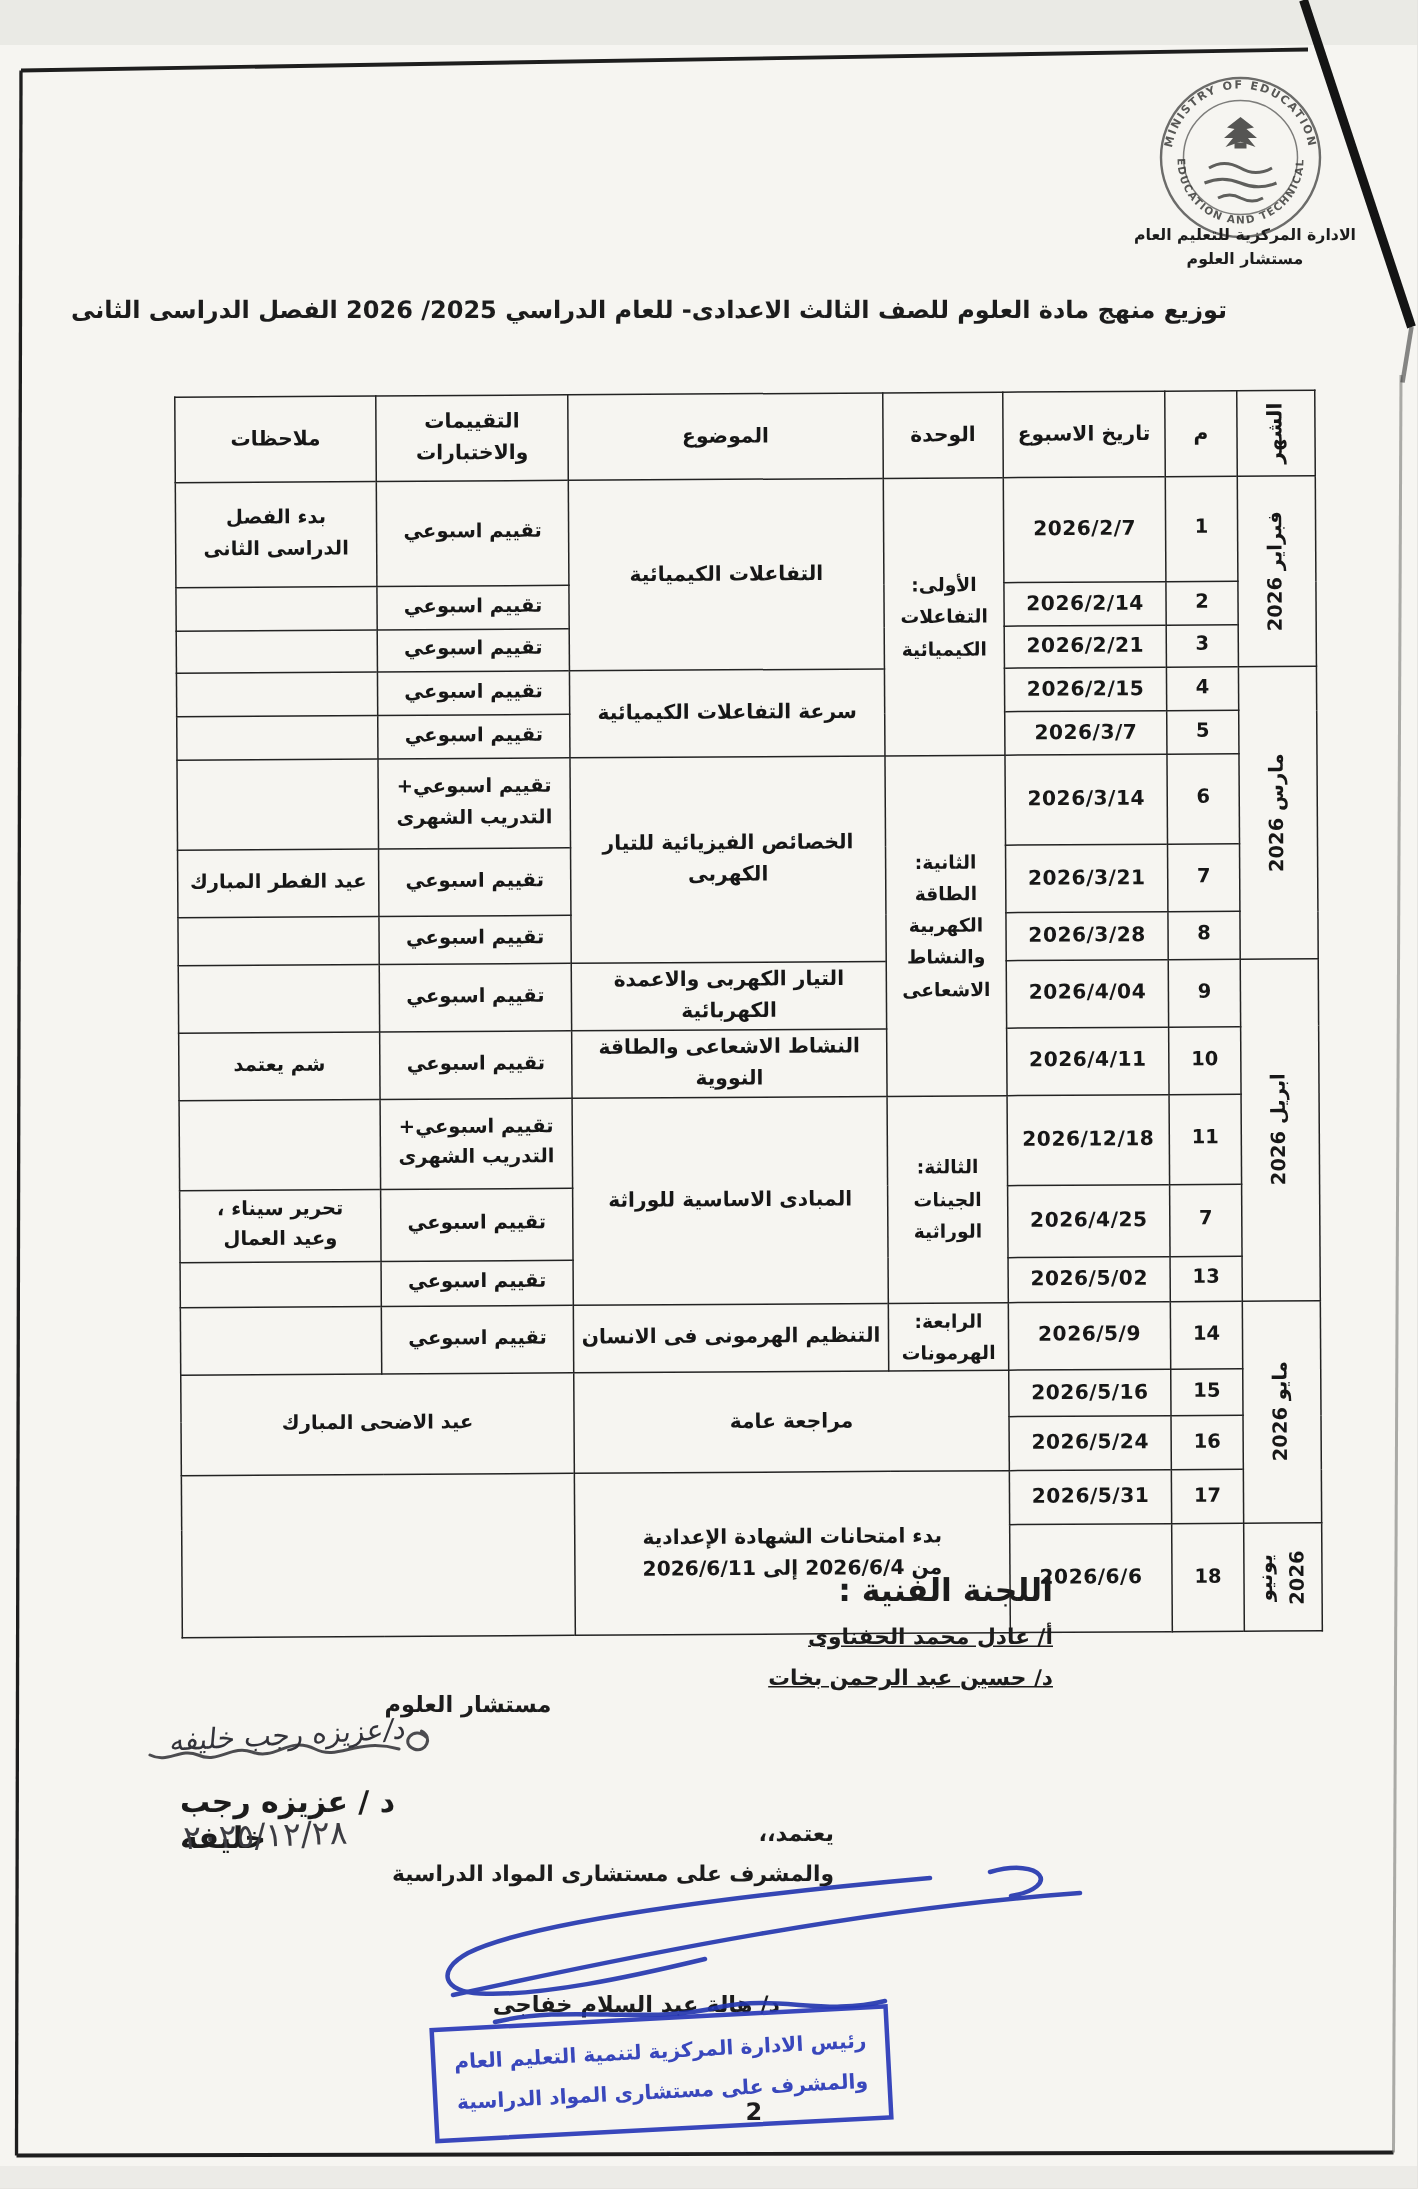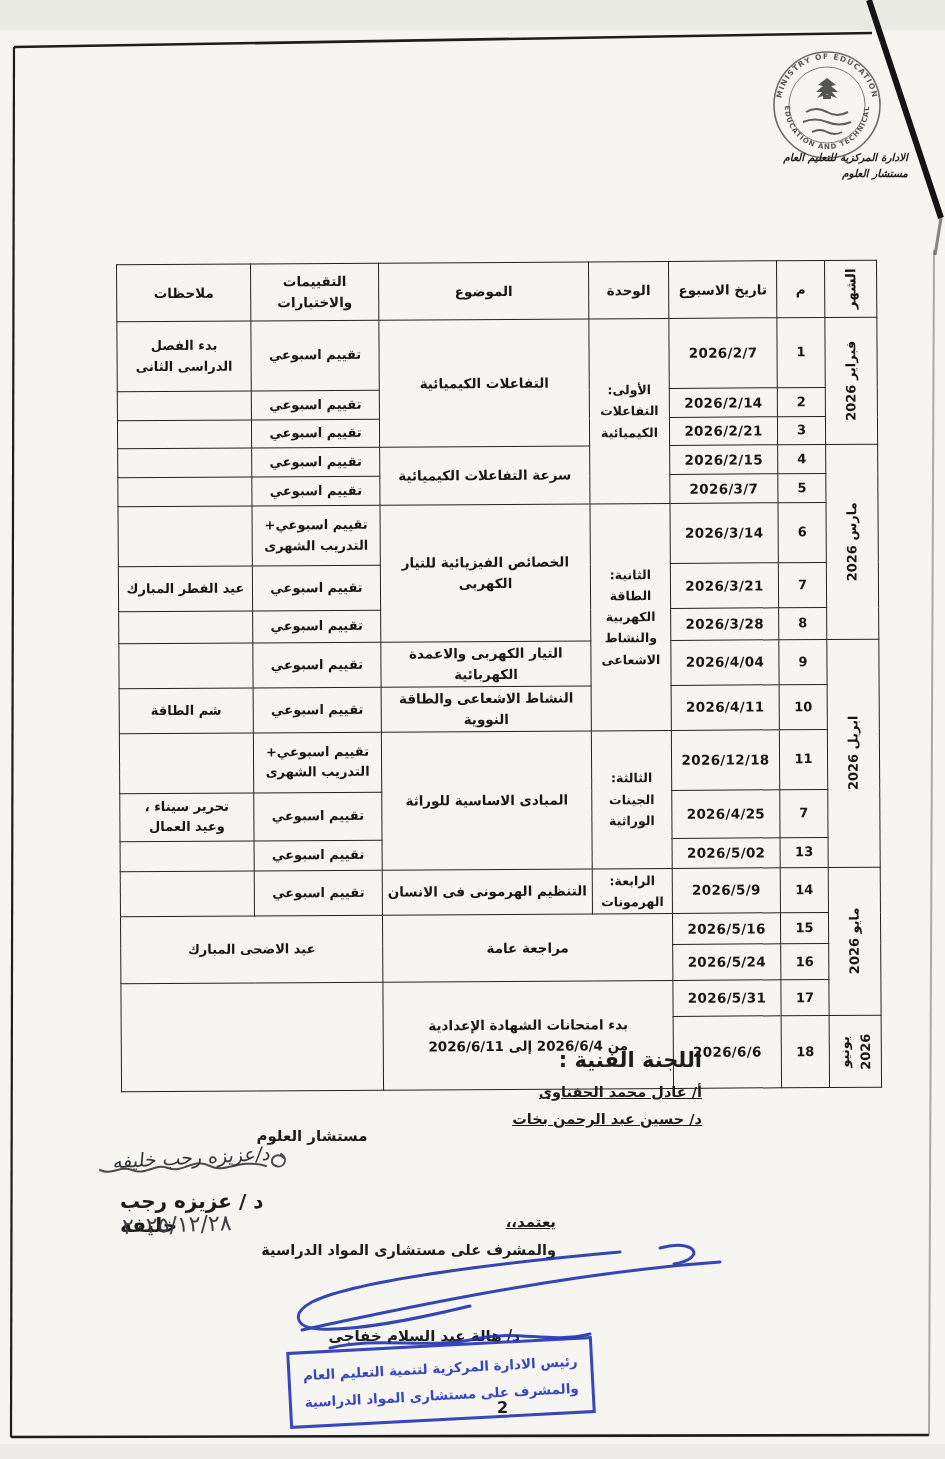"الادارة المركزية للتعليم العام" #dept { font-style: italic -> none; text-align: none -> center }
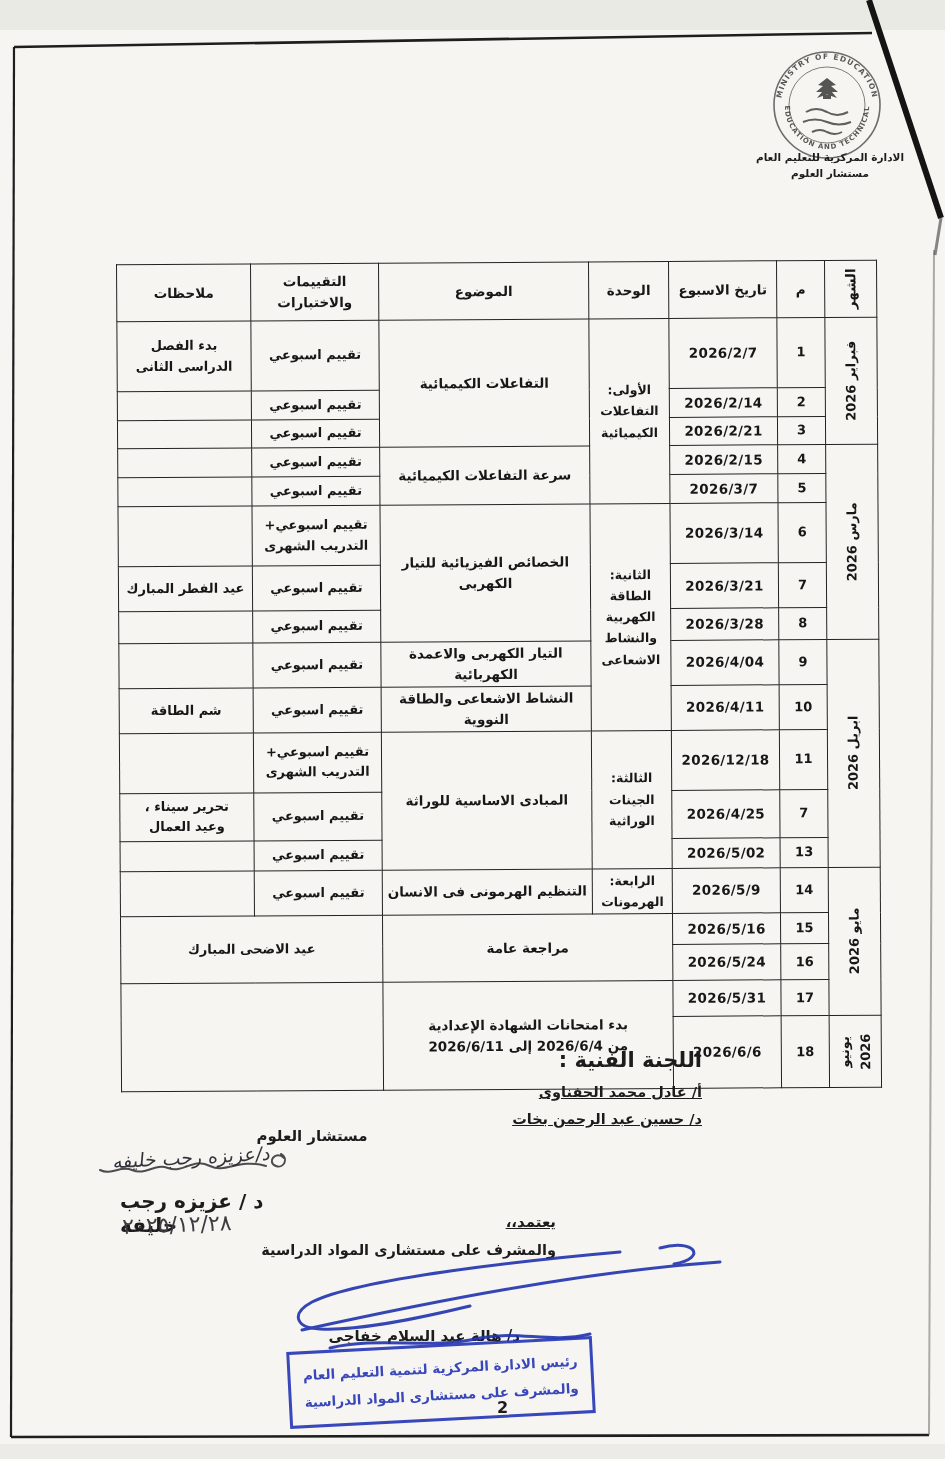"توزيع منهج مادة العلوم للصف" div.abs { html: none -> <div>توزيع منهج مادة العلوم للصف الثالث الاعدادى- للعام الدراسي 2025/ 2026 الفصل الدراسى الثانى</div> }
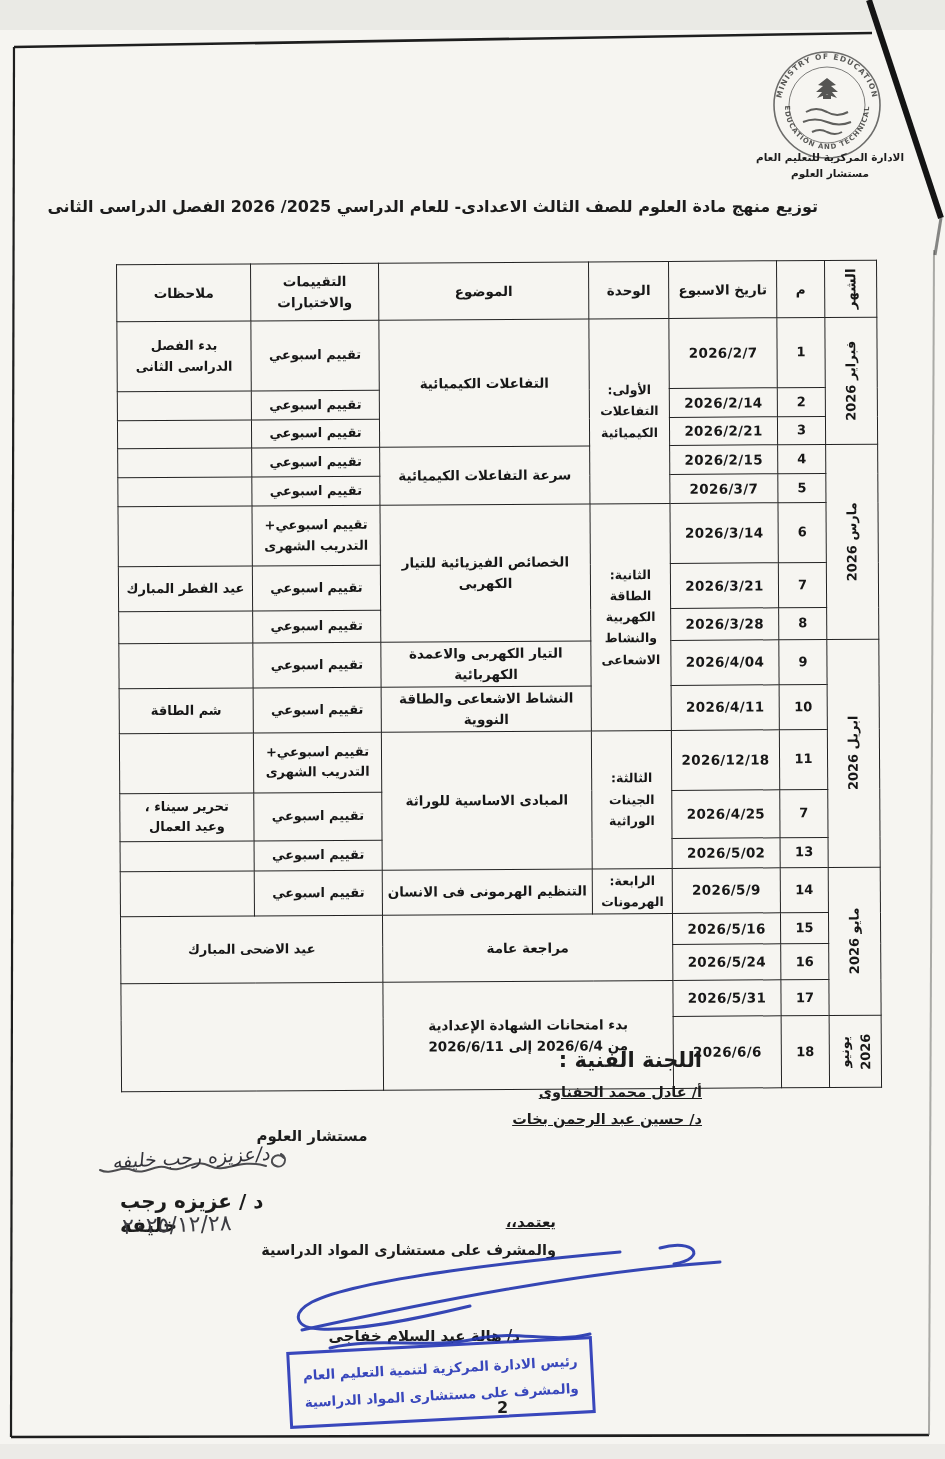"شم الطاقة" td { text: الطاقة -> يعتمد }
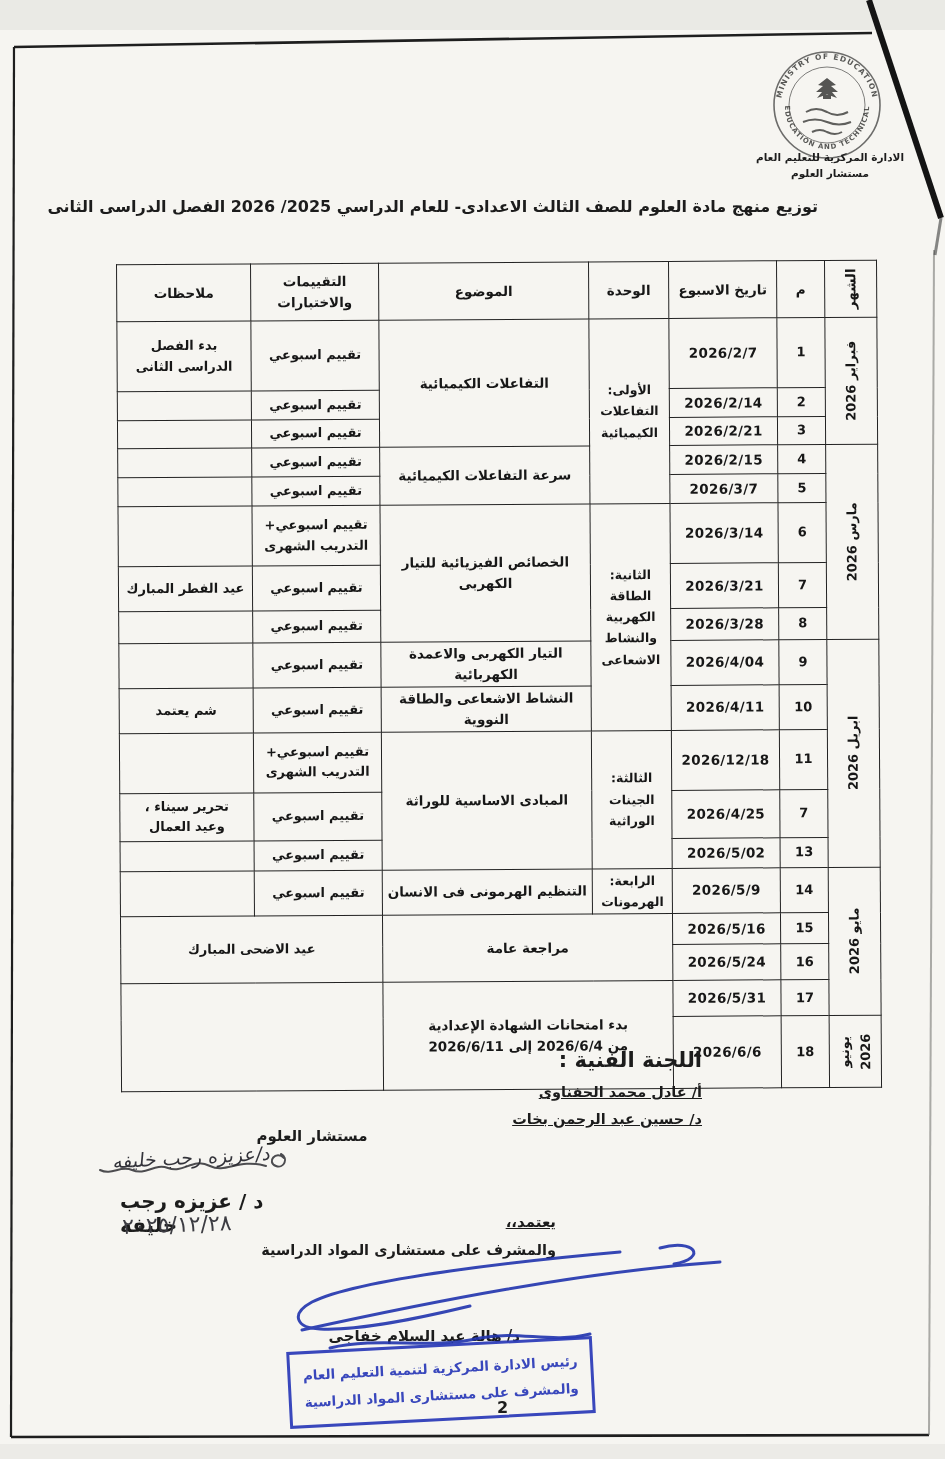"يعتمد،،" #approval .a-word { text-decoration: underline -> none }
